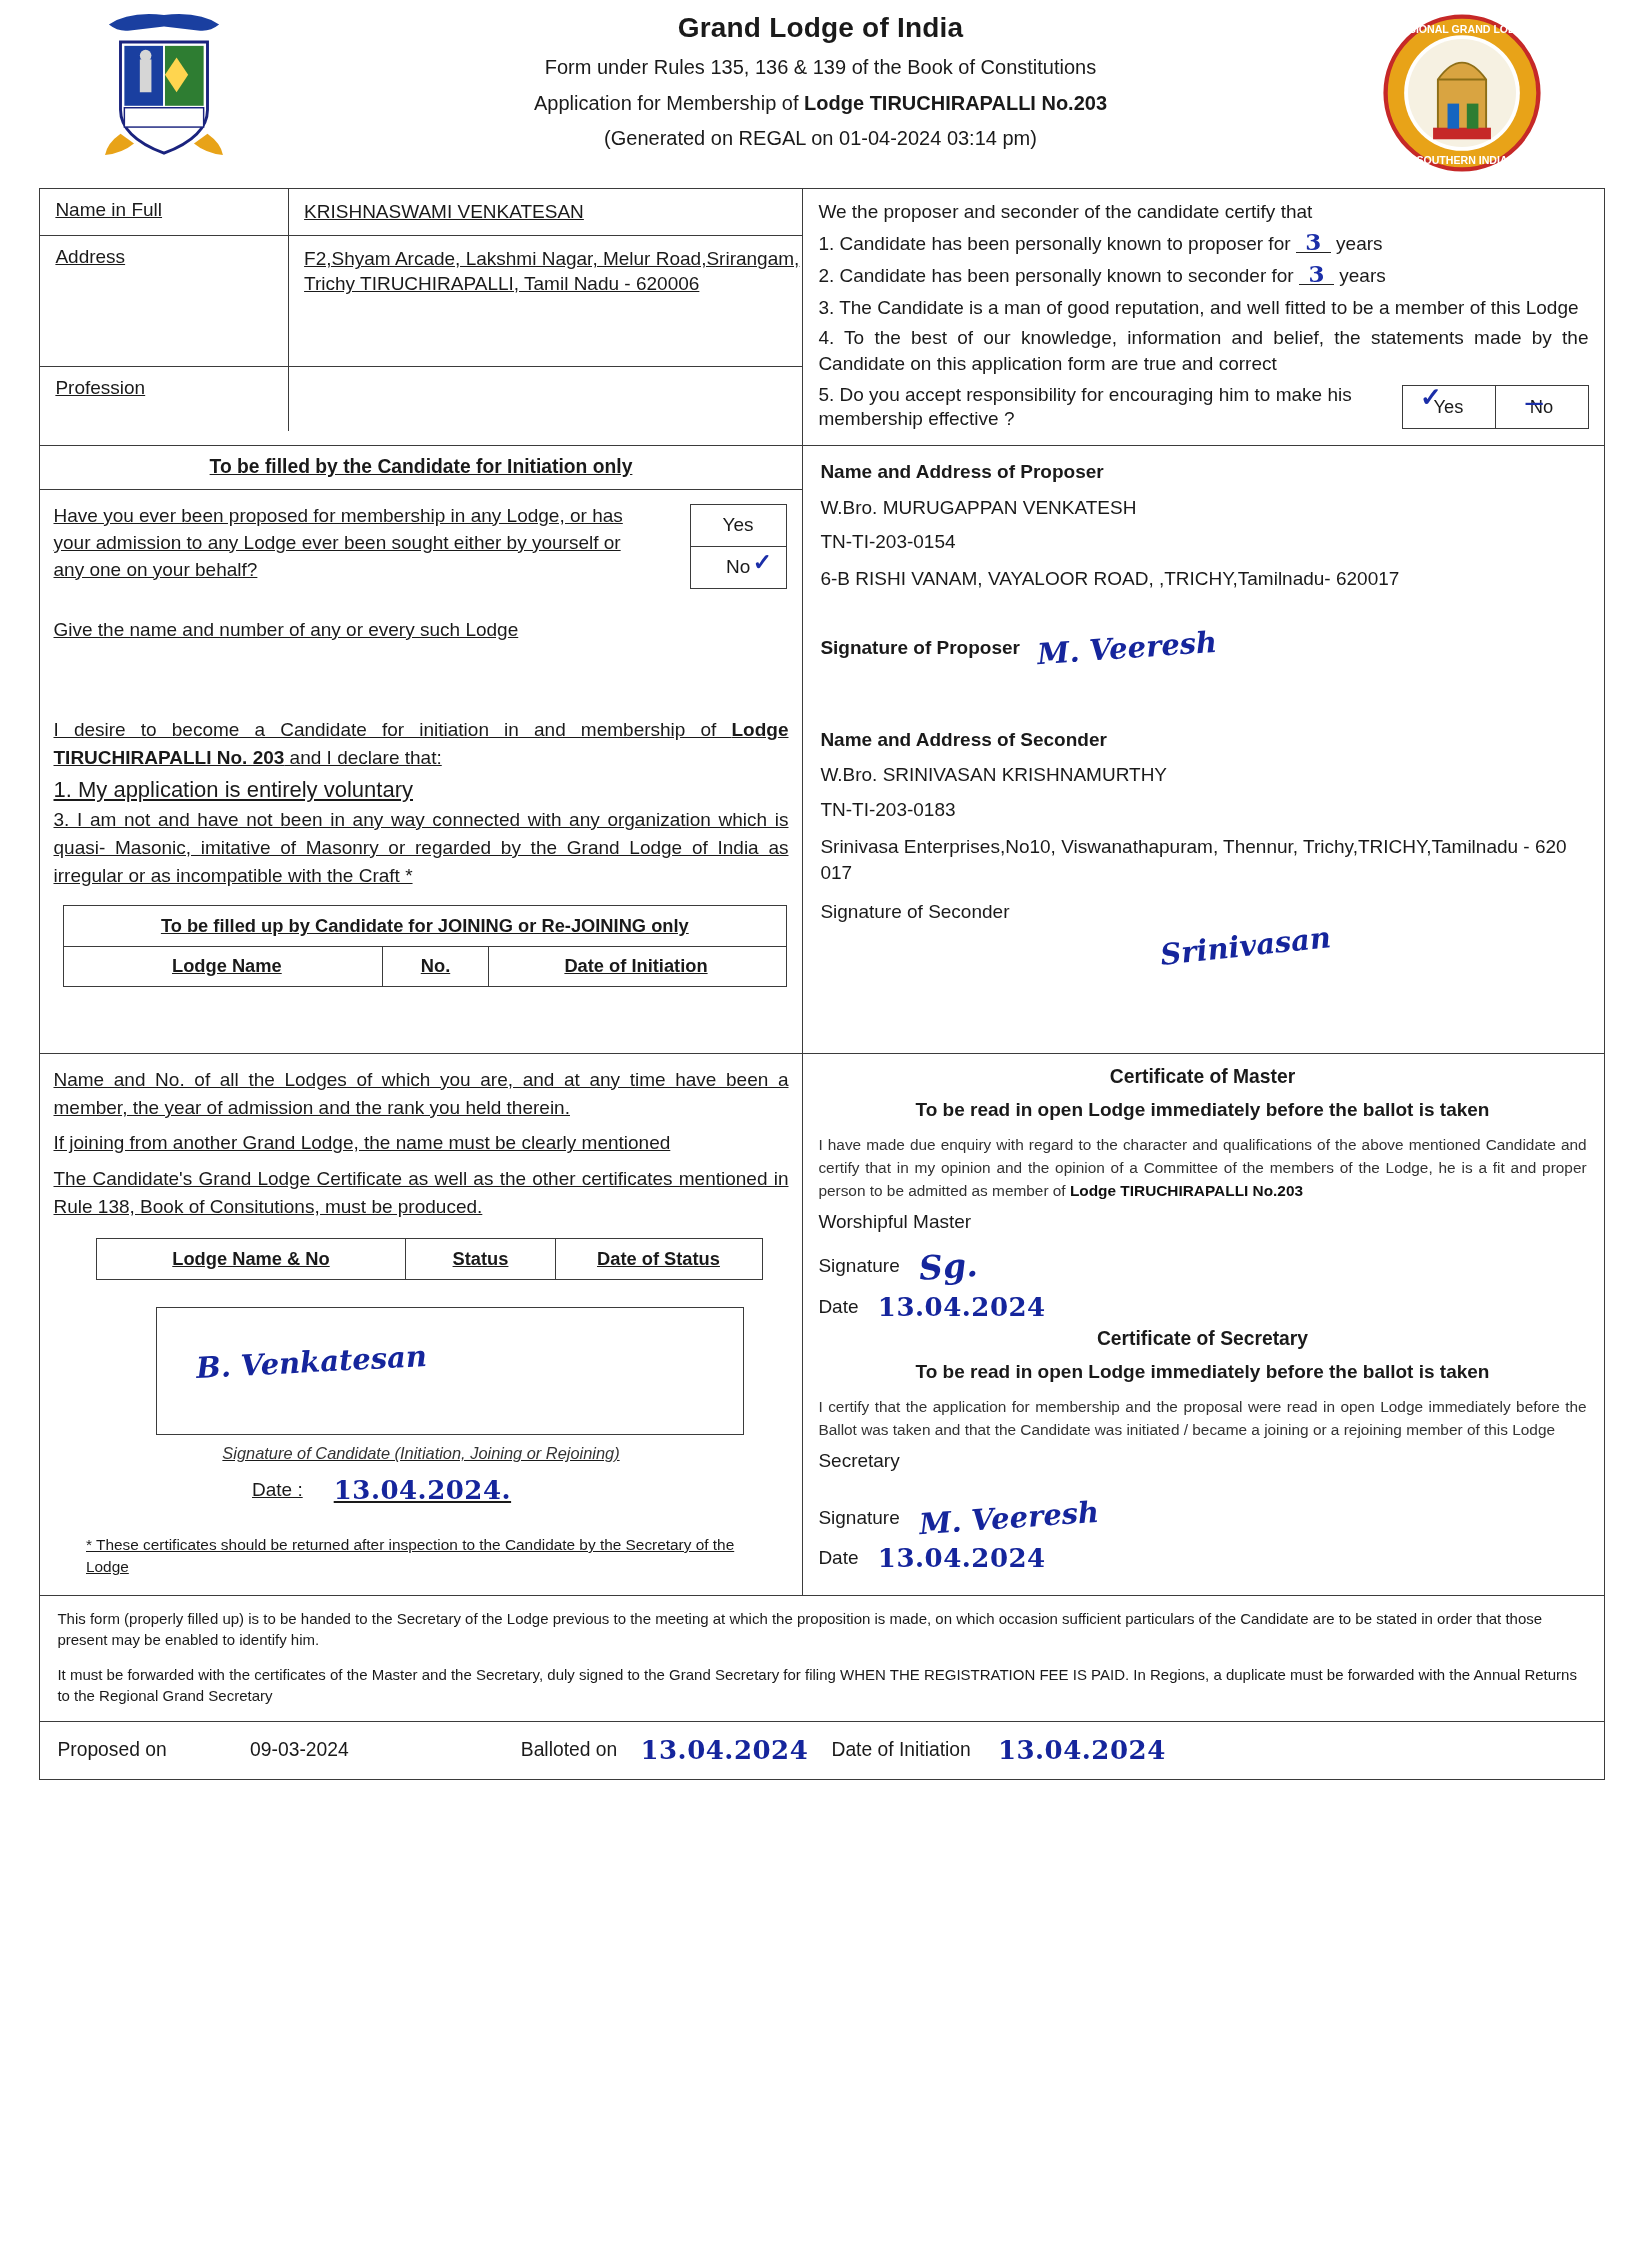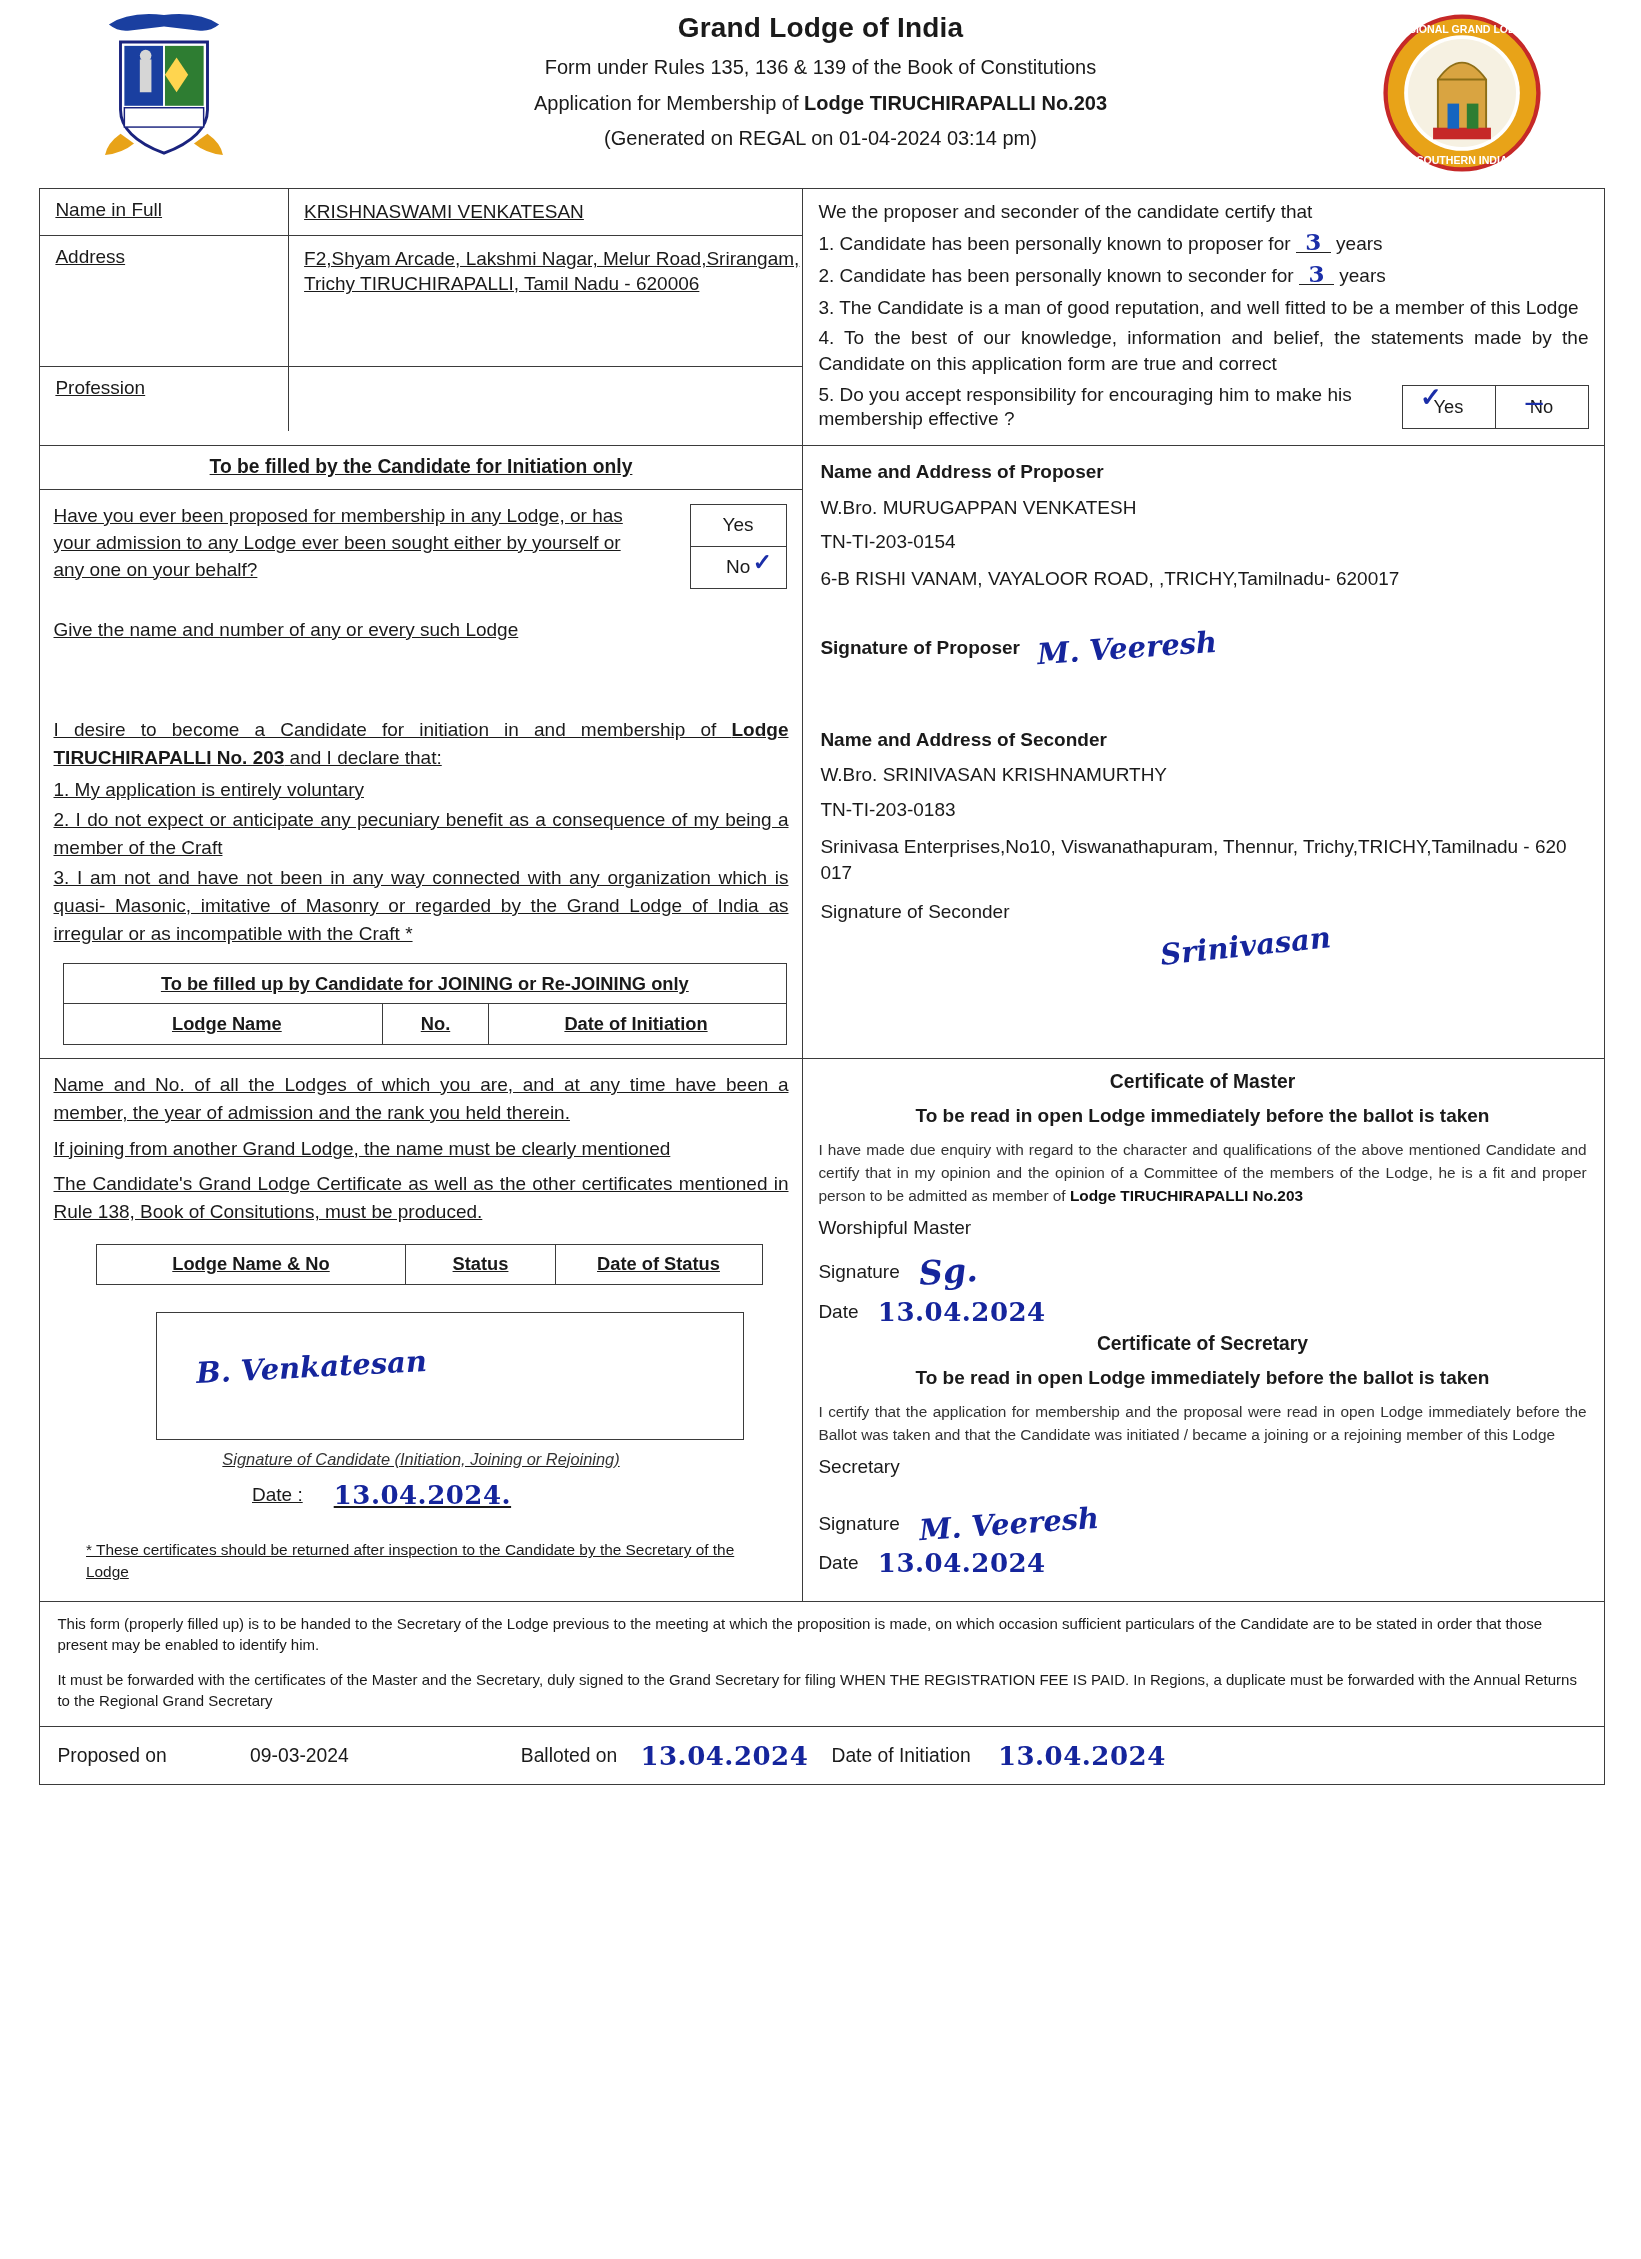"1. My application is entirely" div { font-size: 19px -> 22px }
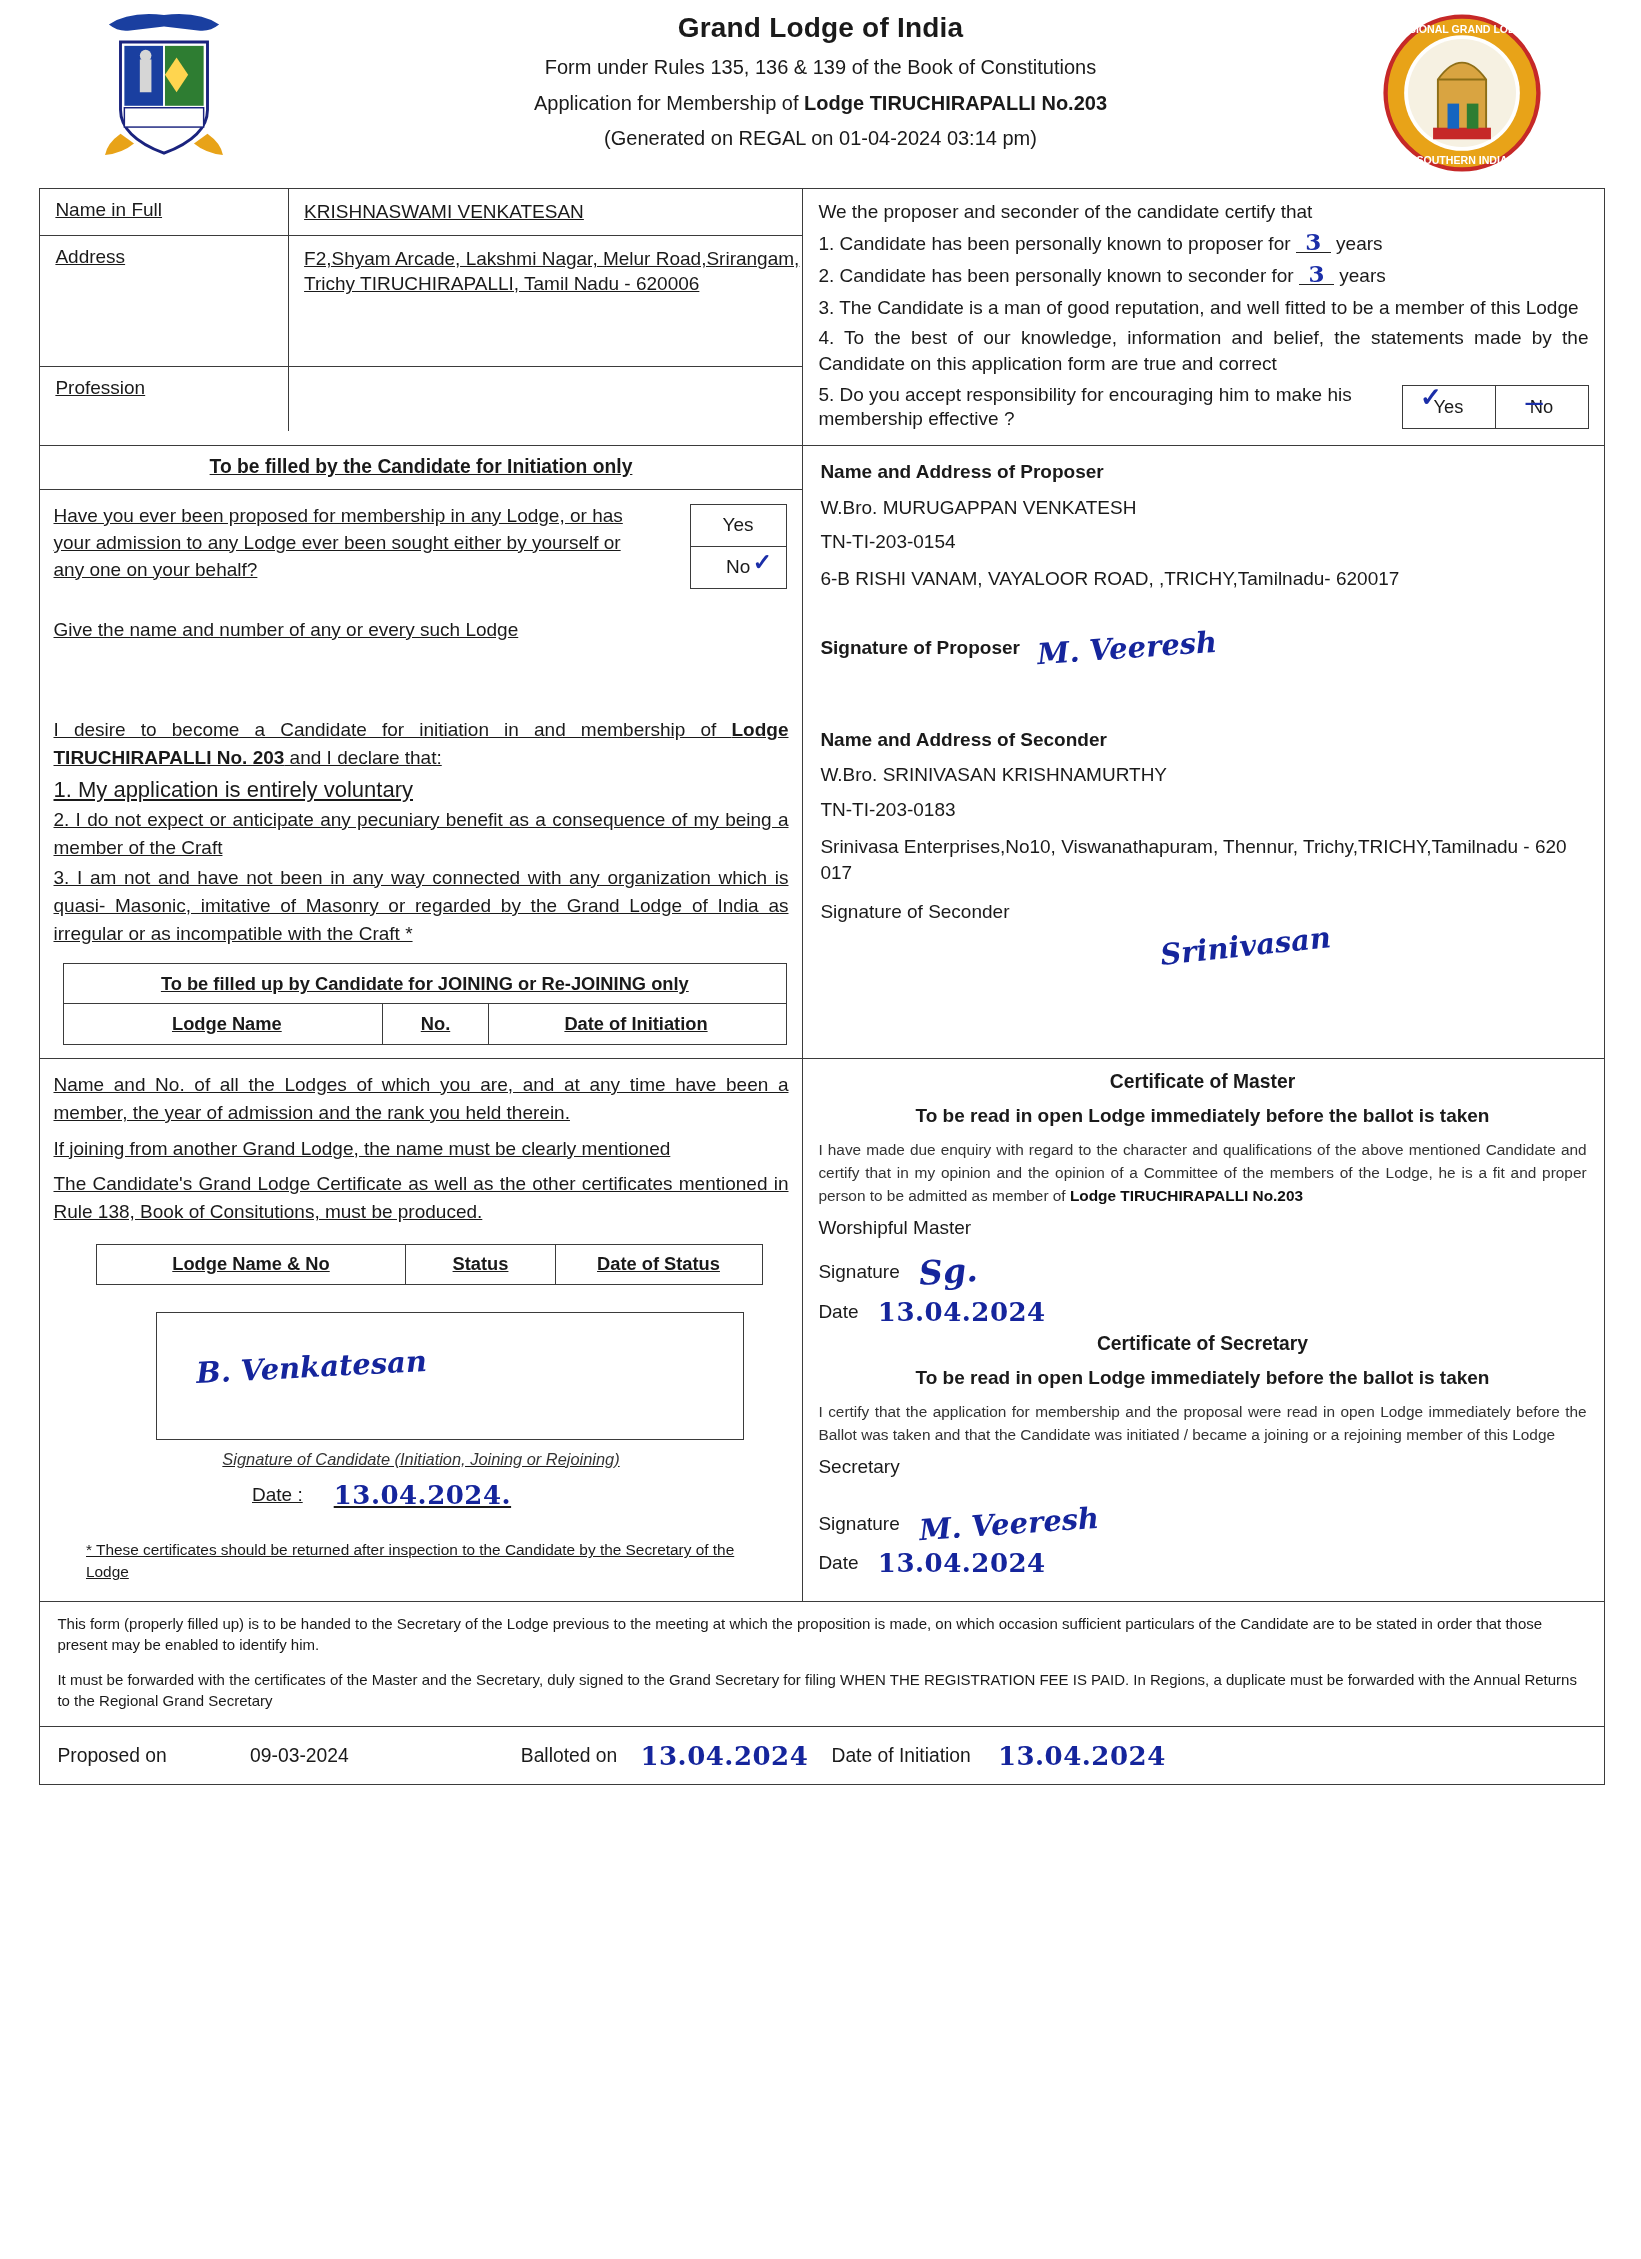"2. I do not expect" div { html: <div>2. I do not expect or anticipate any pecuniary benefit as a consequence of my being a member of the Craft</div> -> none }
